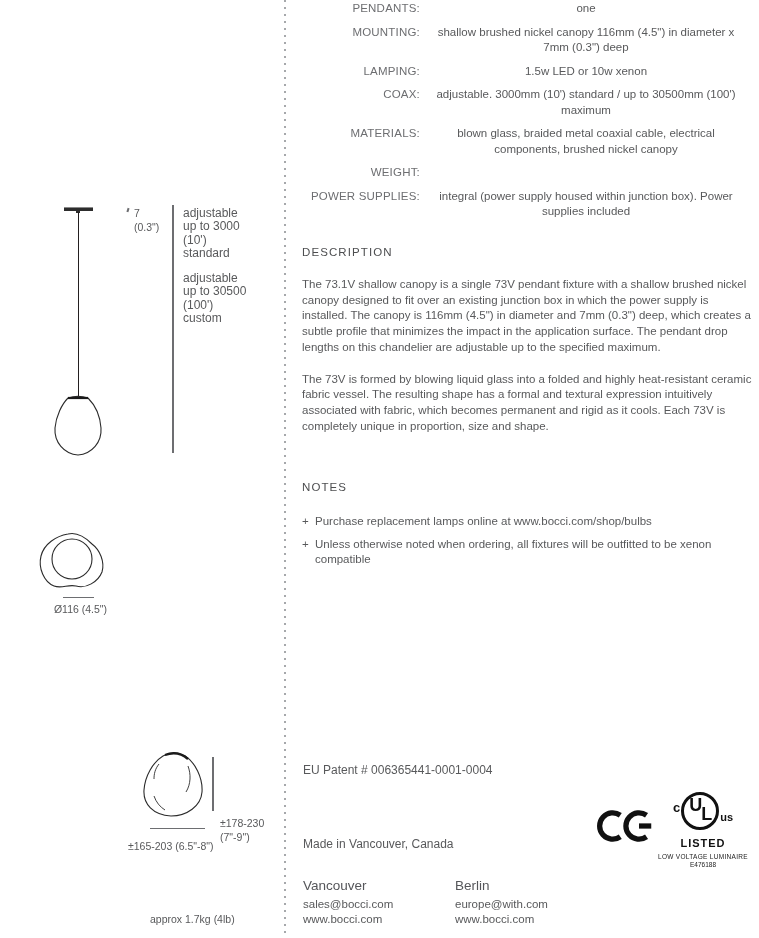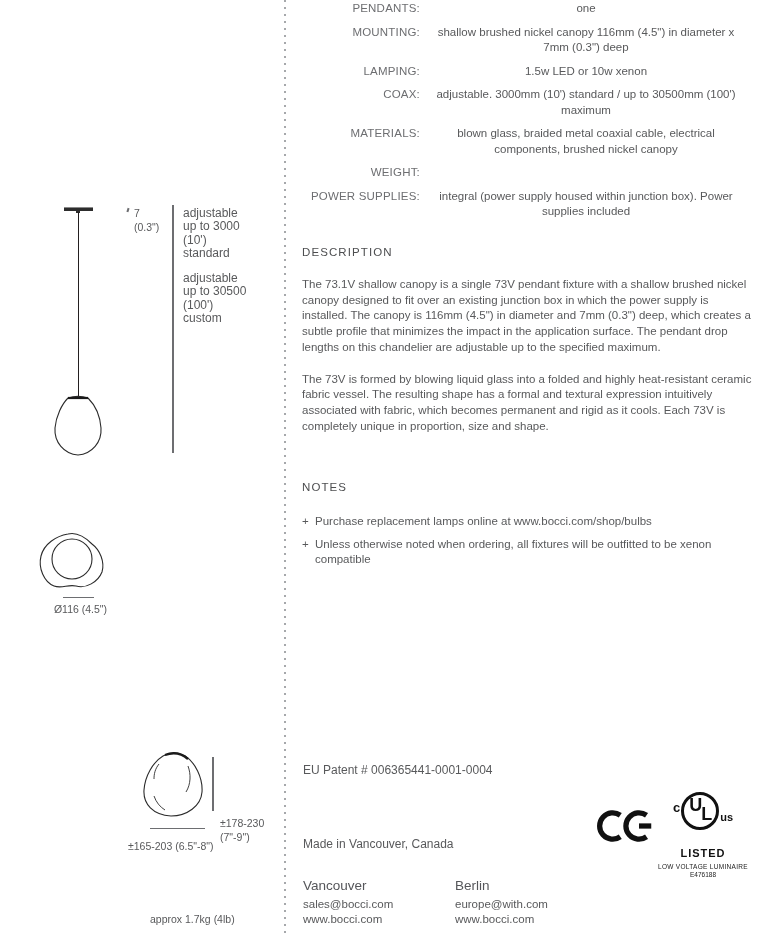"LISTED" .ul-listed { margin-top: 17px -> 7px }
